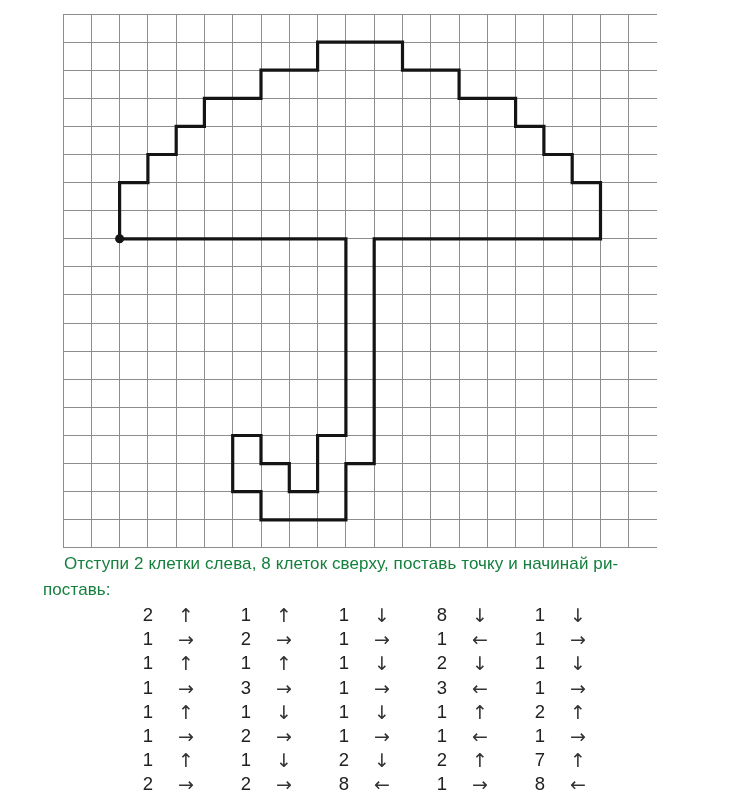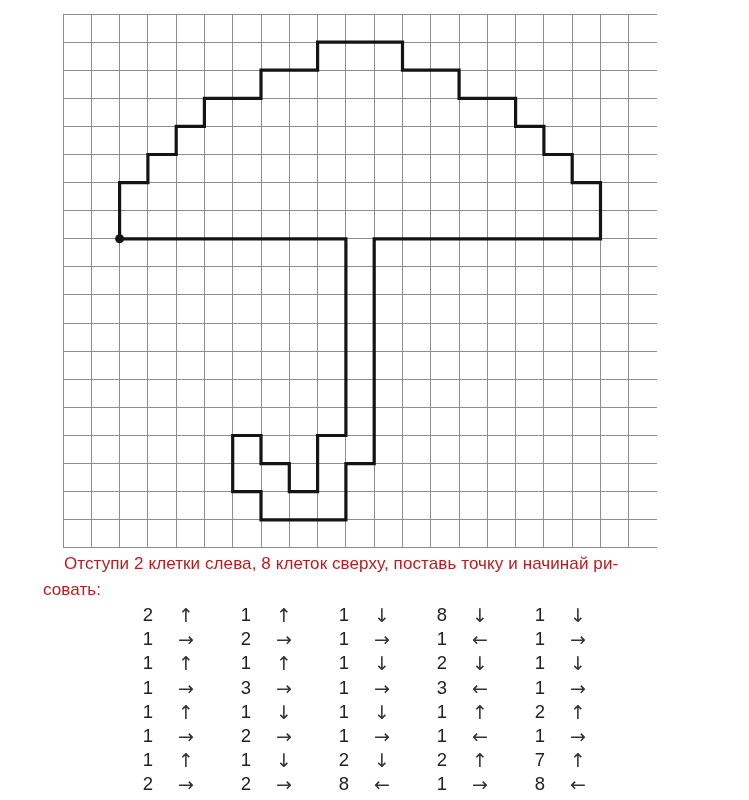"Отступи 2 клетки слева, 8" .instruction { color: #b91c1c -> #15803d }
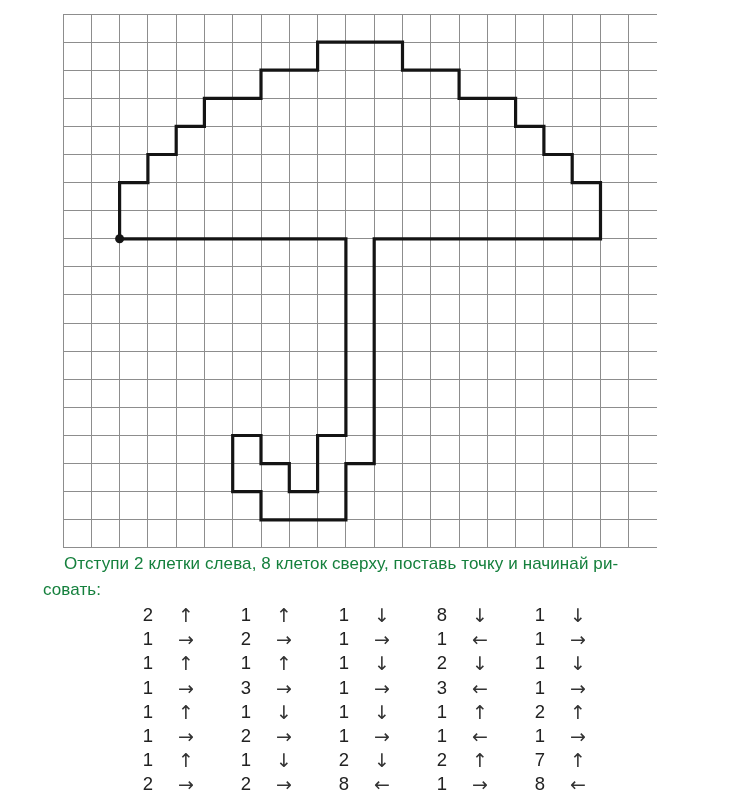"совать:" span.line2 { text: совать -> поставь }
